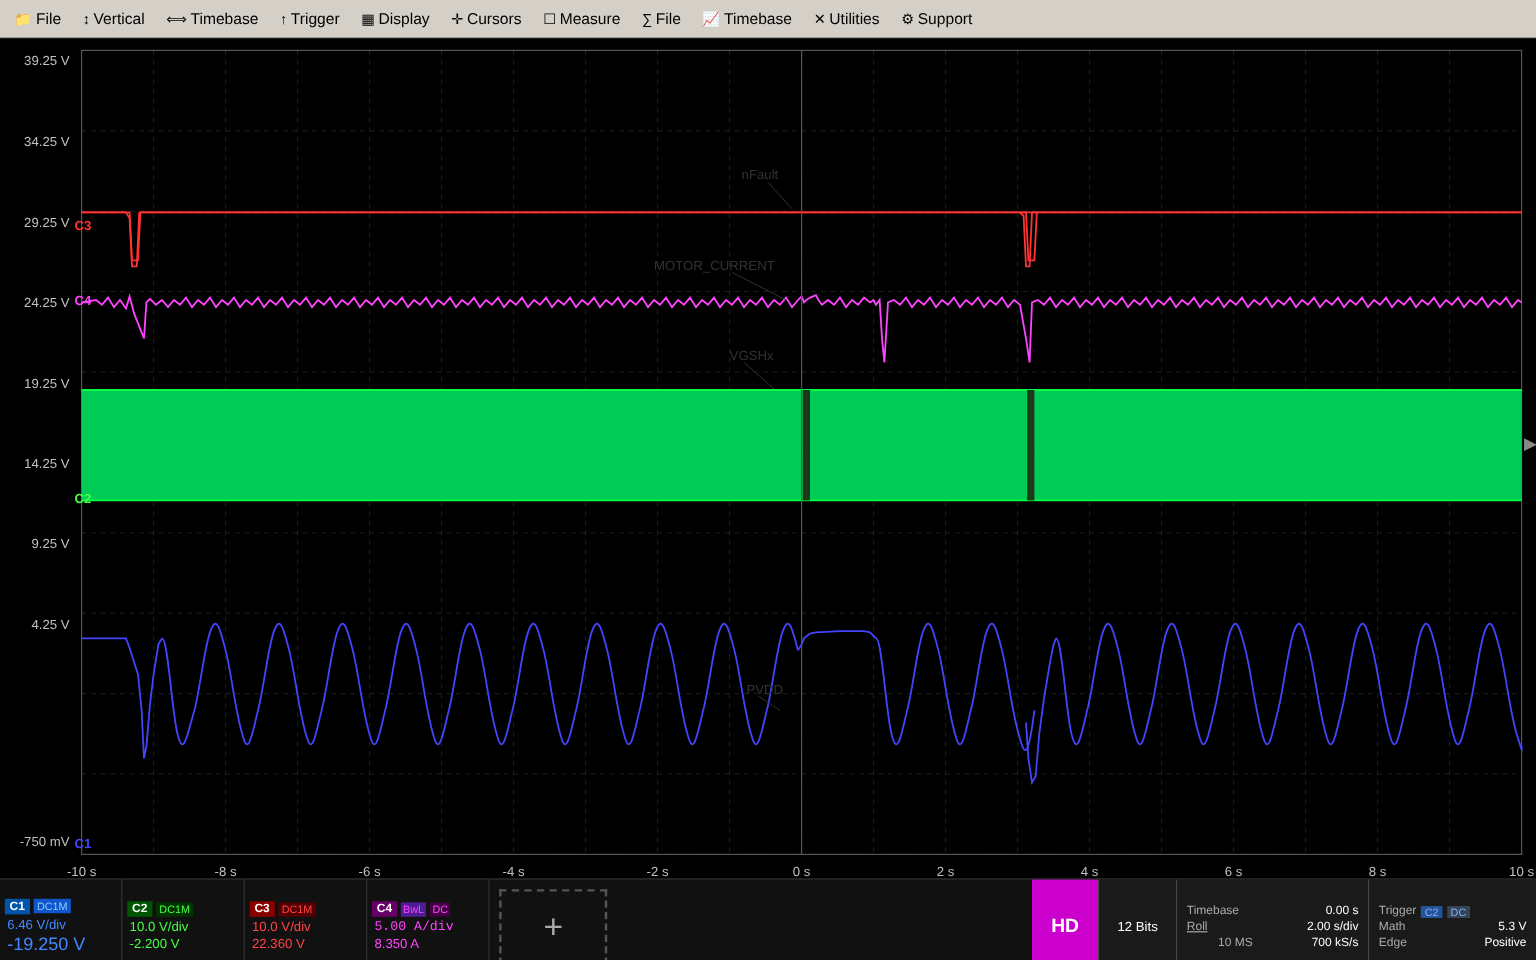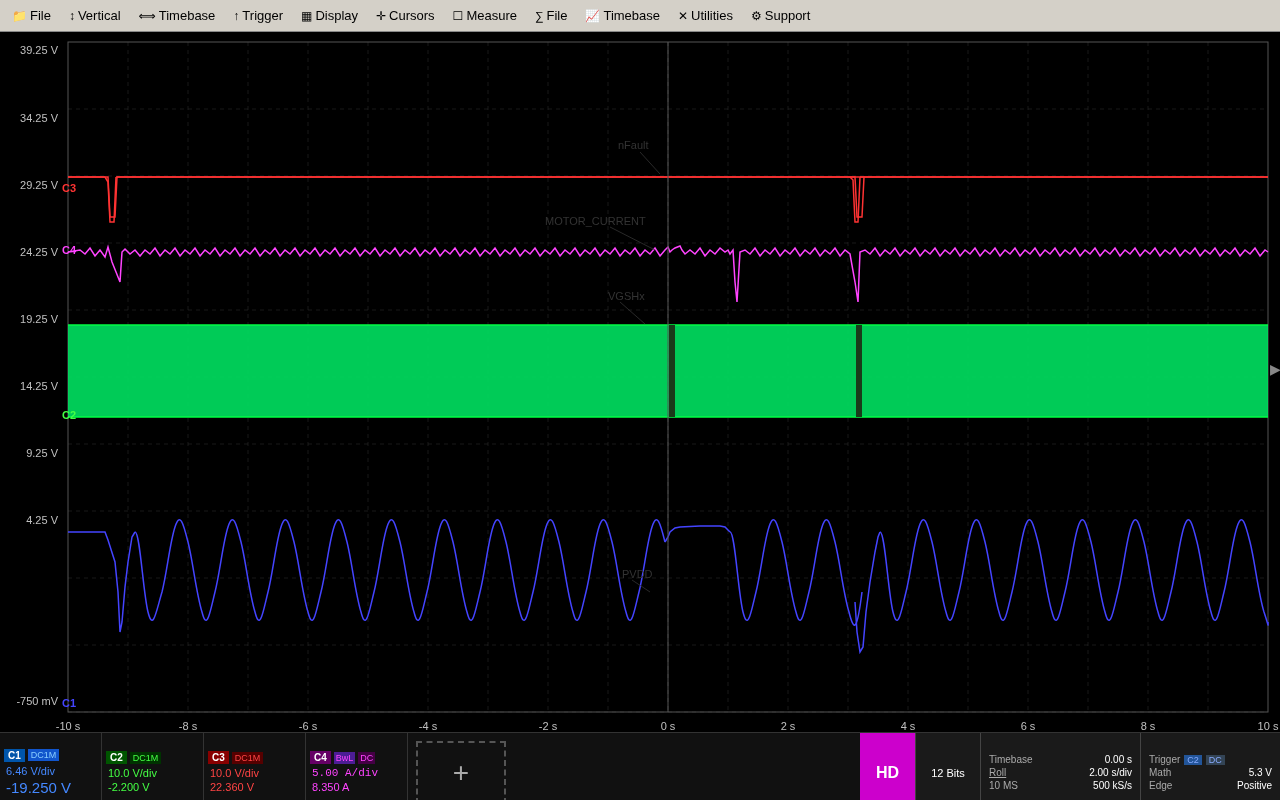"10 MS" span { margin-left: none -> 26px }
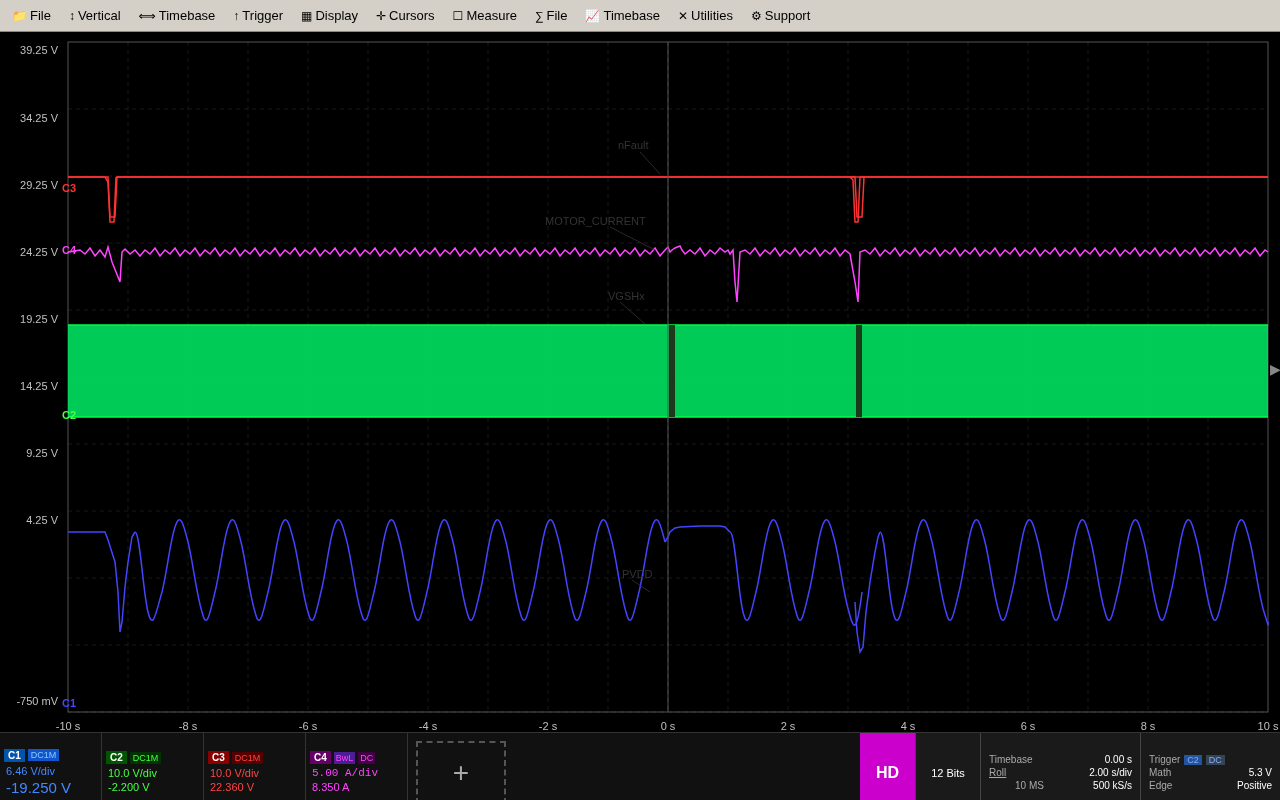"500 kS/s" span { text: 500 -> 700 }
